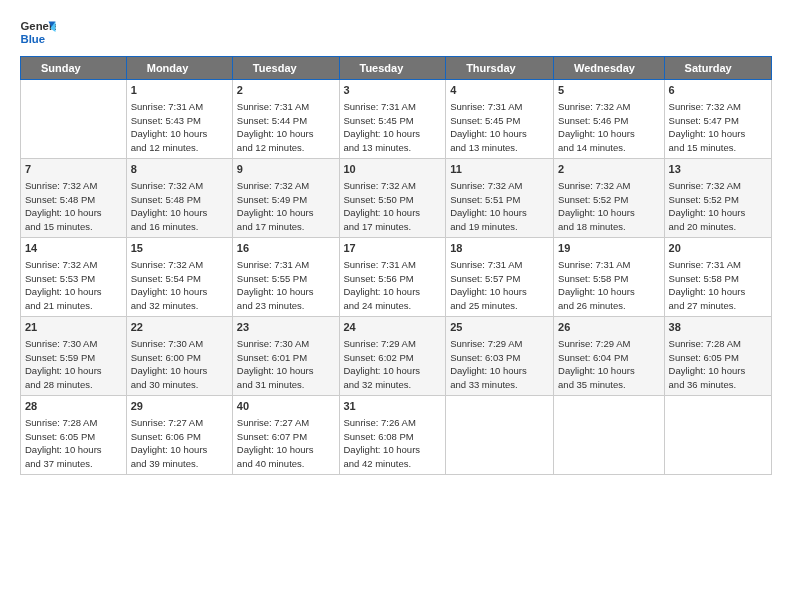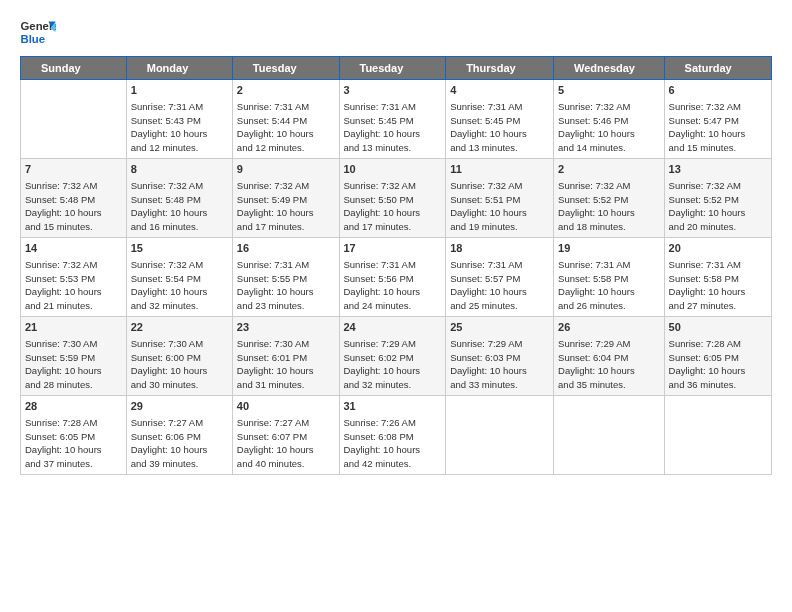"50" span.day-num { text: 50 -> 38 }
